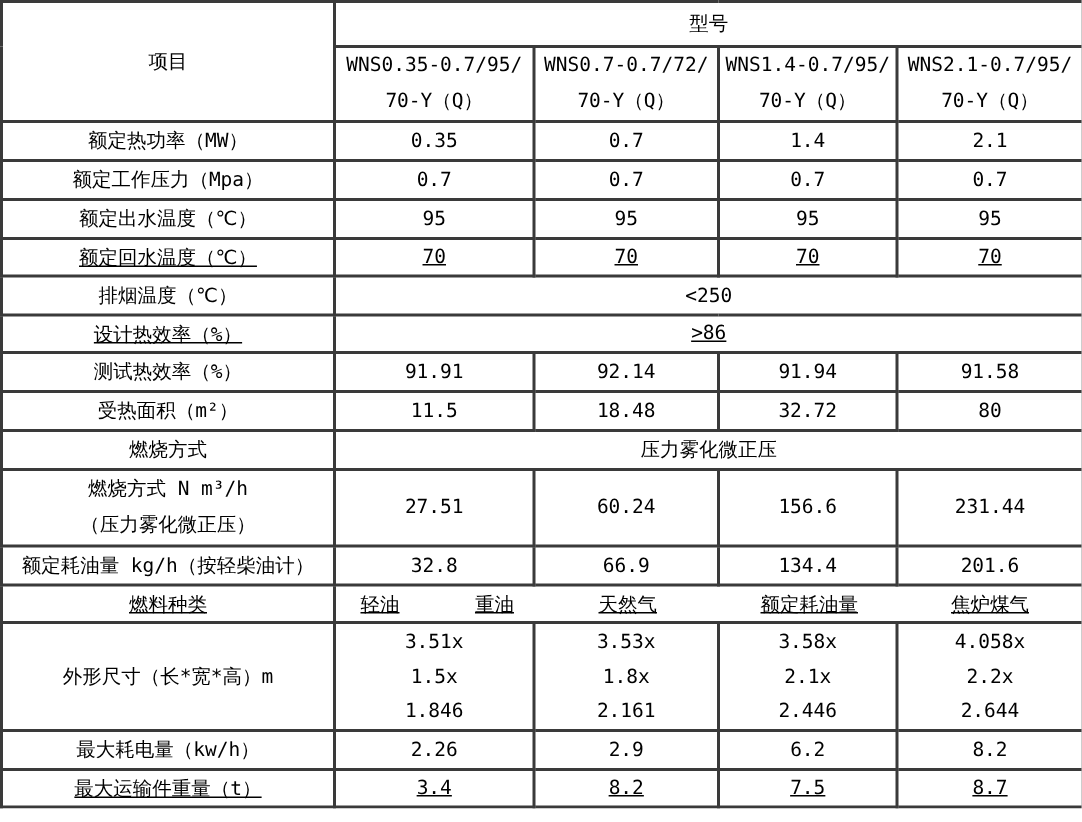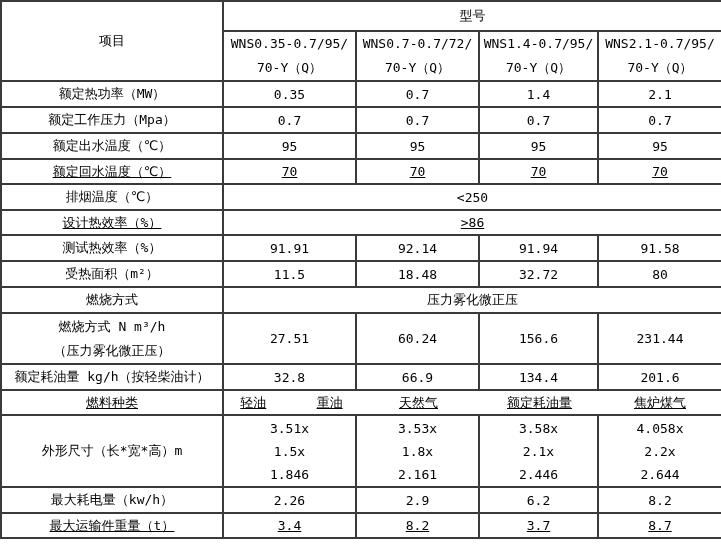"3.7" td { text: 3.7 -> 7.5 }
